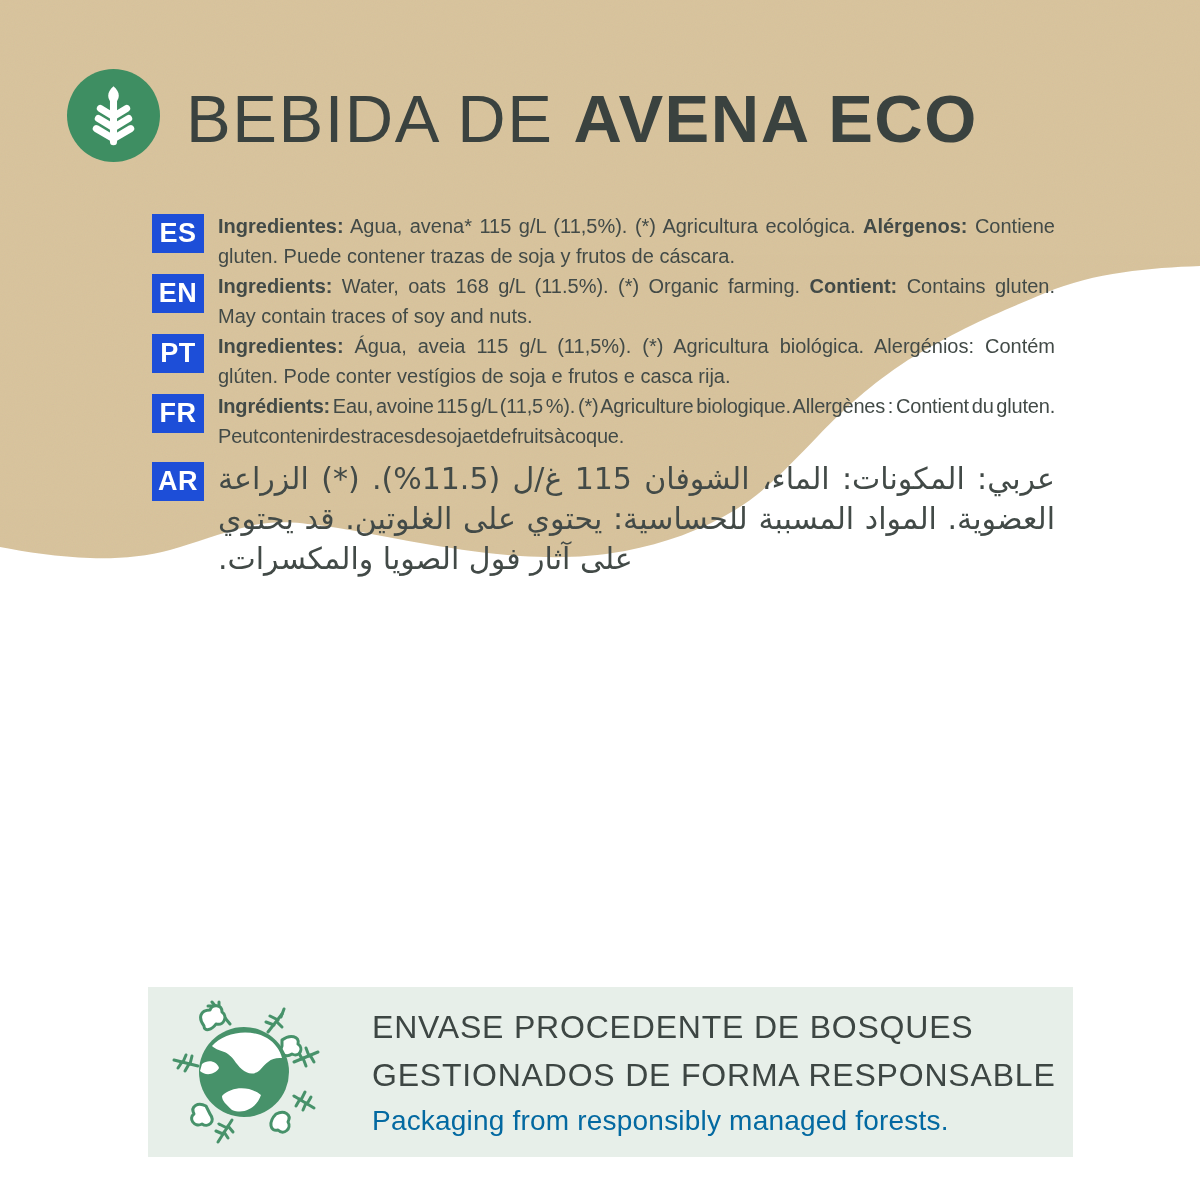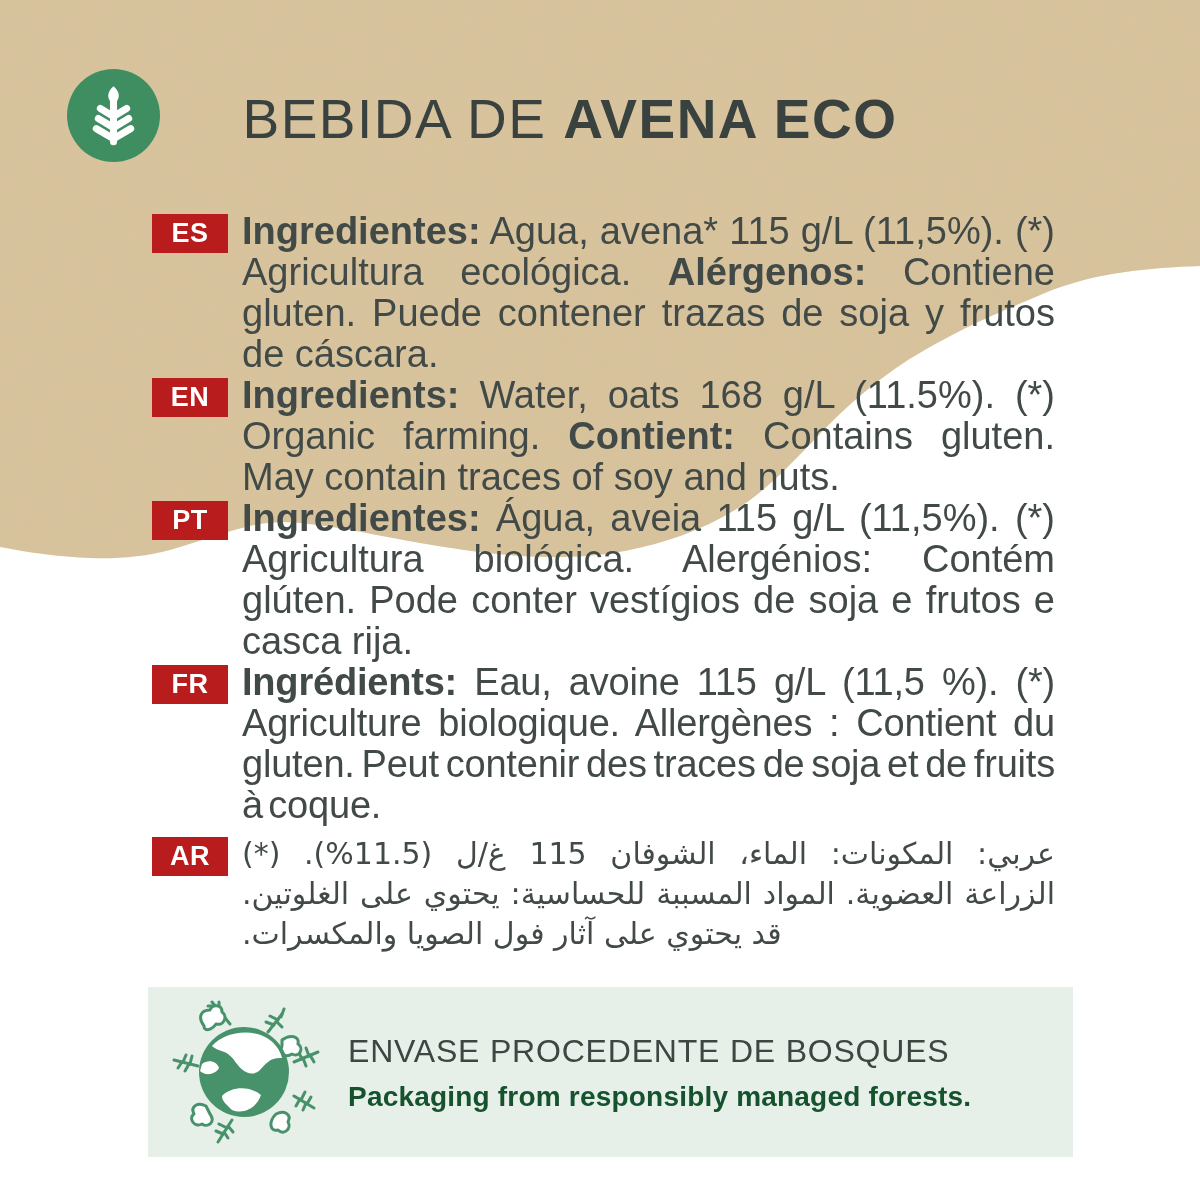"BEBIDA DE AVENA ECO" h1 { font-size: 55px -> 67px; left: 4px -> 16px }
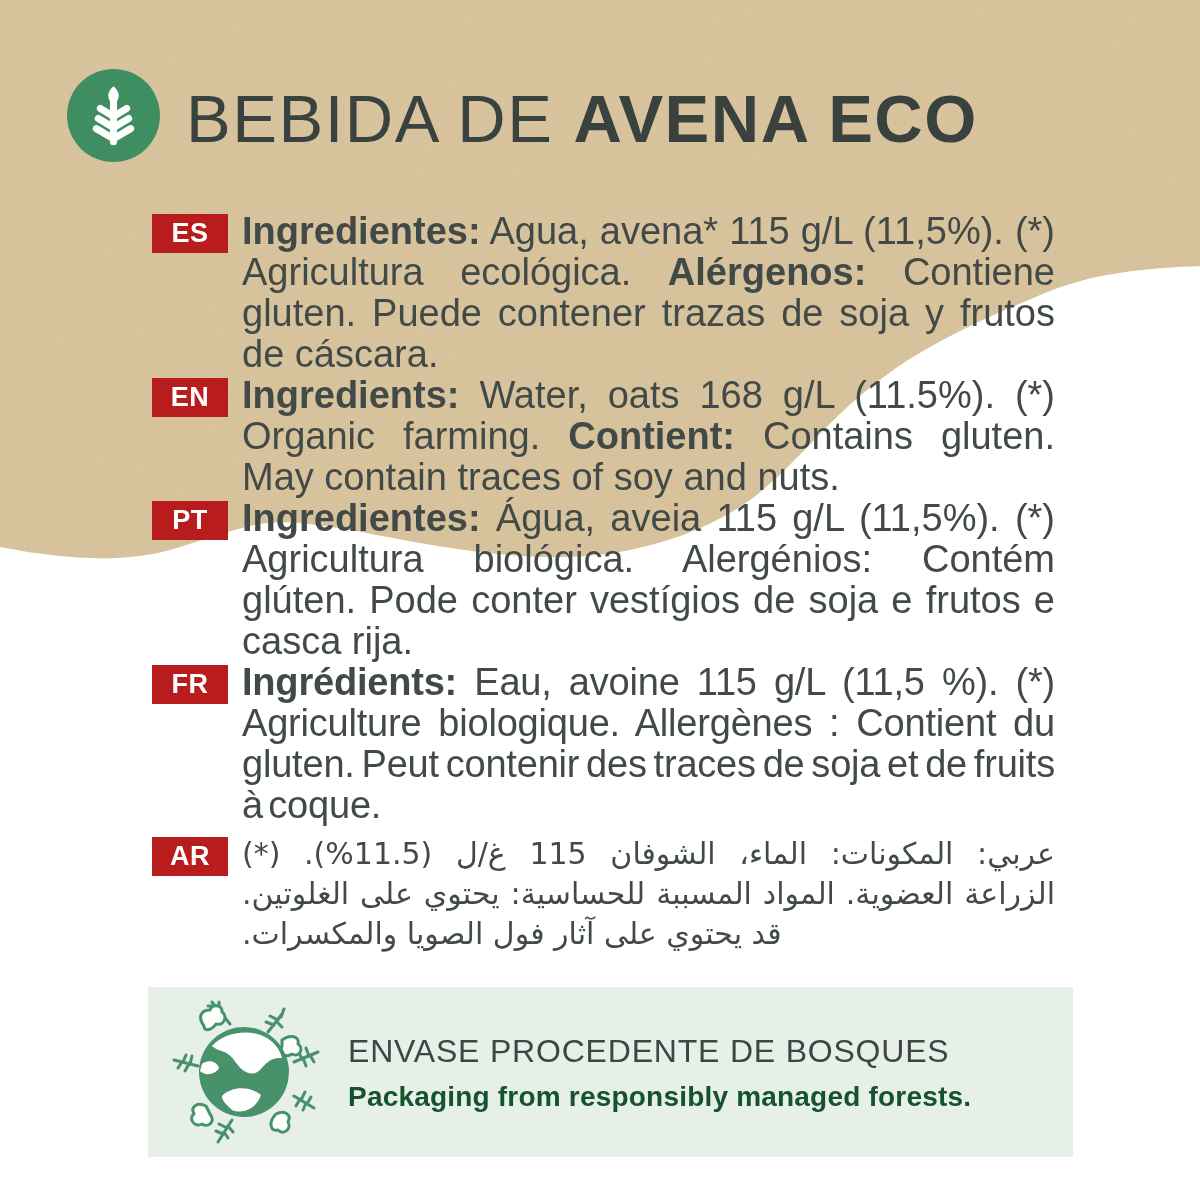"ES" .badge { background: #b91c1c -> #1d4ed8; width: 76px -> 52px }
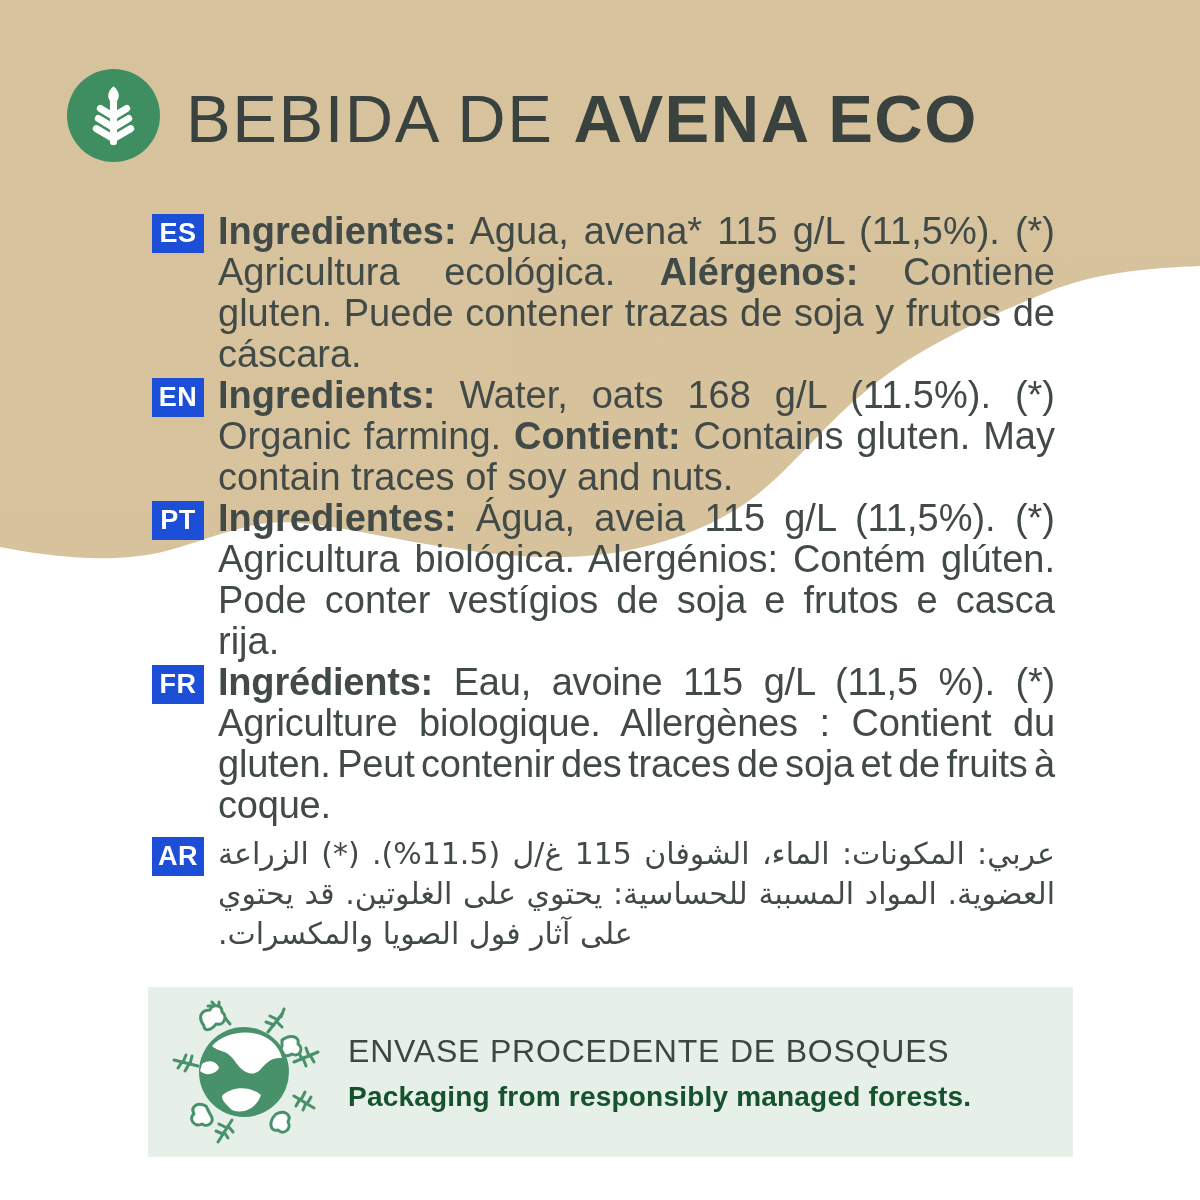"Ingredientes: Agua, avena* 115 g/L" .section p { font-size: 38px -> 20px; line-height: 41px -> 30px }
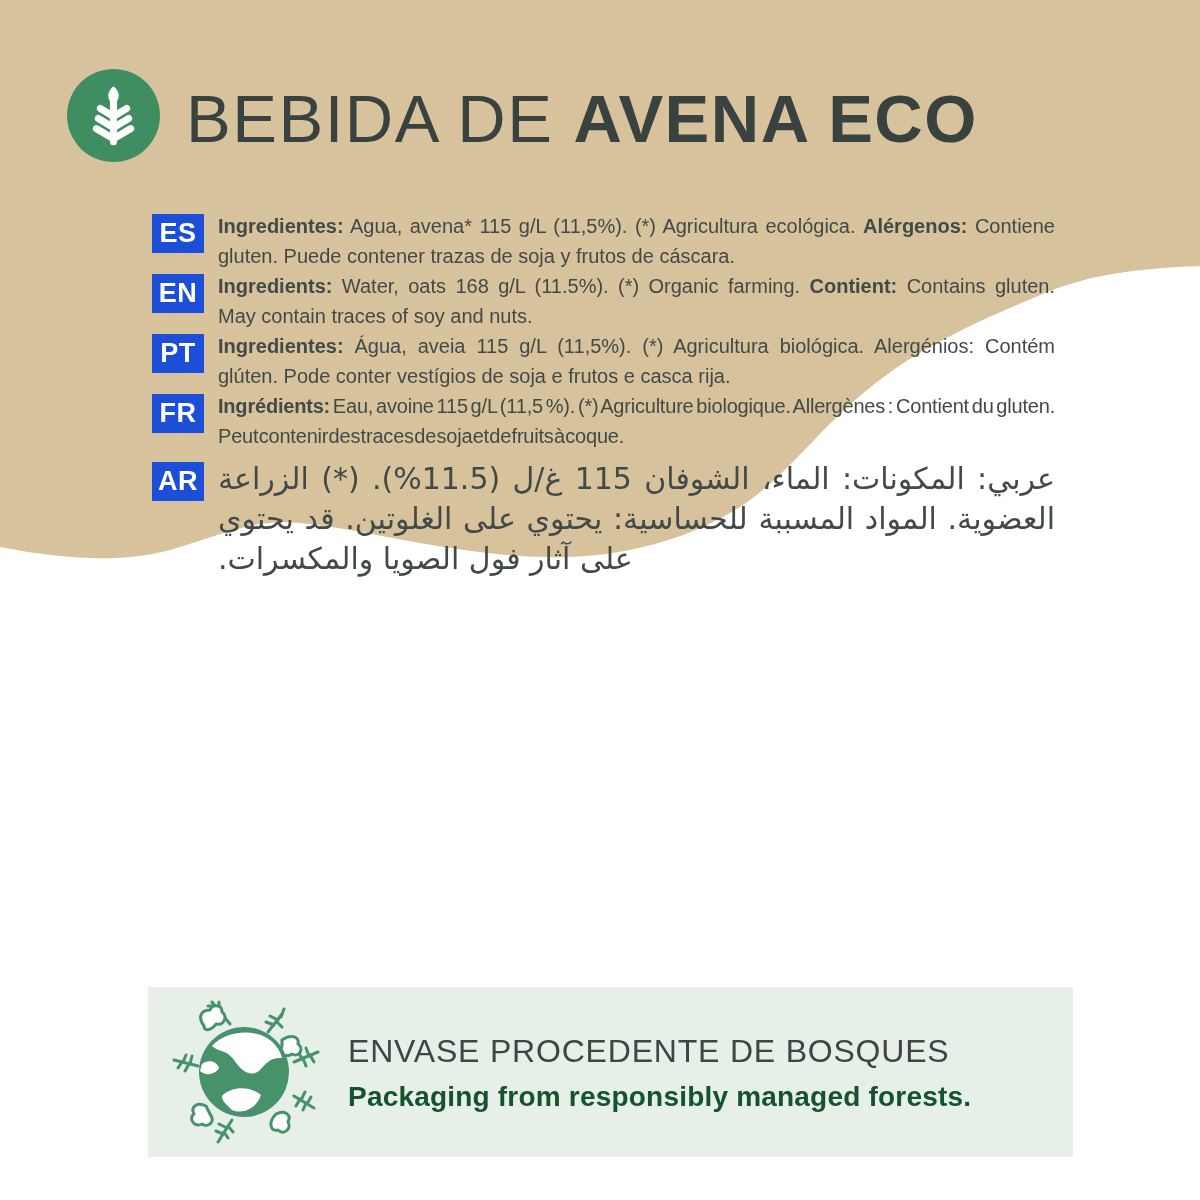"ENVASE PROCEDENTE DE BOSQUES" .footer { gap: none -> 24px }
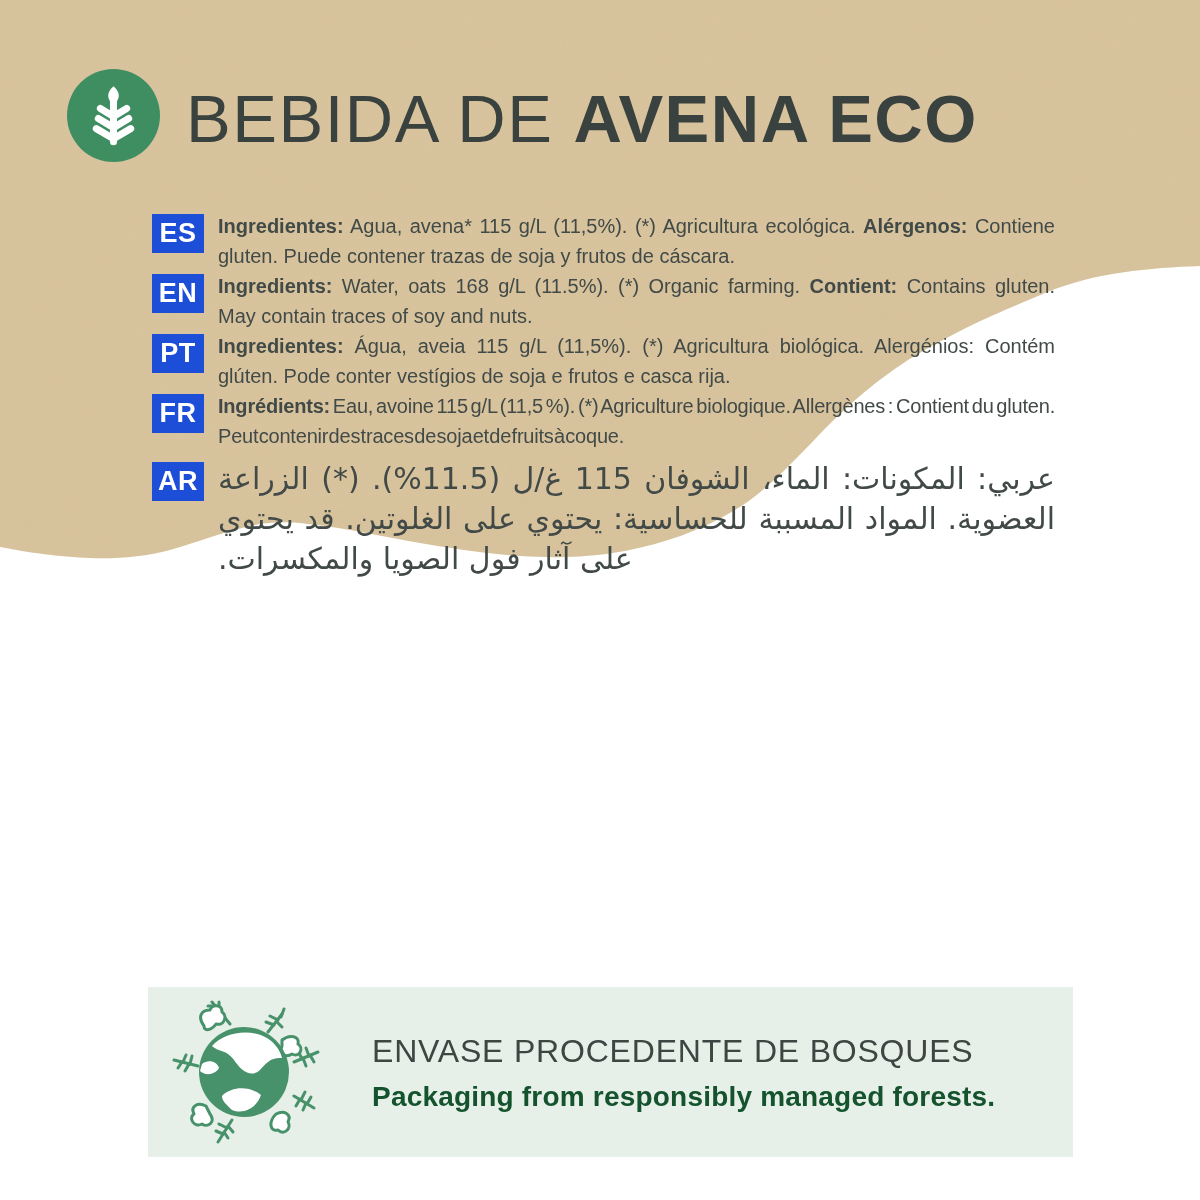"GESTIONADOS DE FORMA RESPONSABLE" div.ft-caps { html: none -> <div>GESTIONADOS DE FORMA RESPONSABLE</div> }
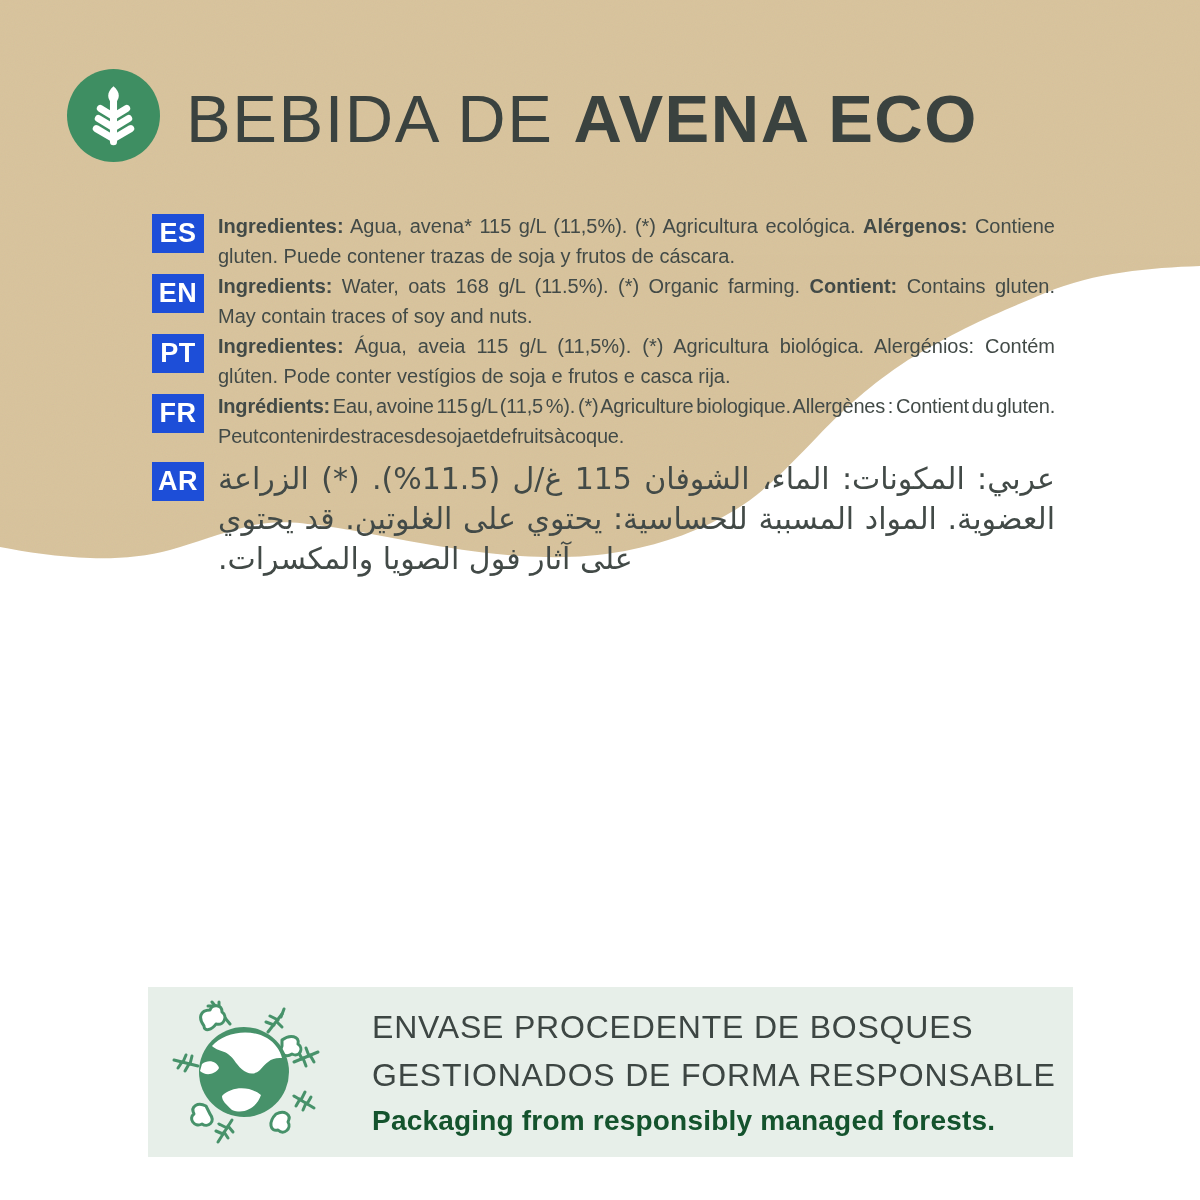"Packaging from responsibly managed" .ft-sub { color: #14532d -> #0369a1; font-weight: 700 -> 400 }
